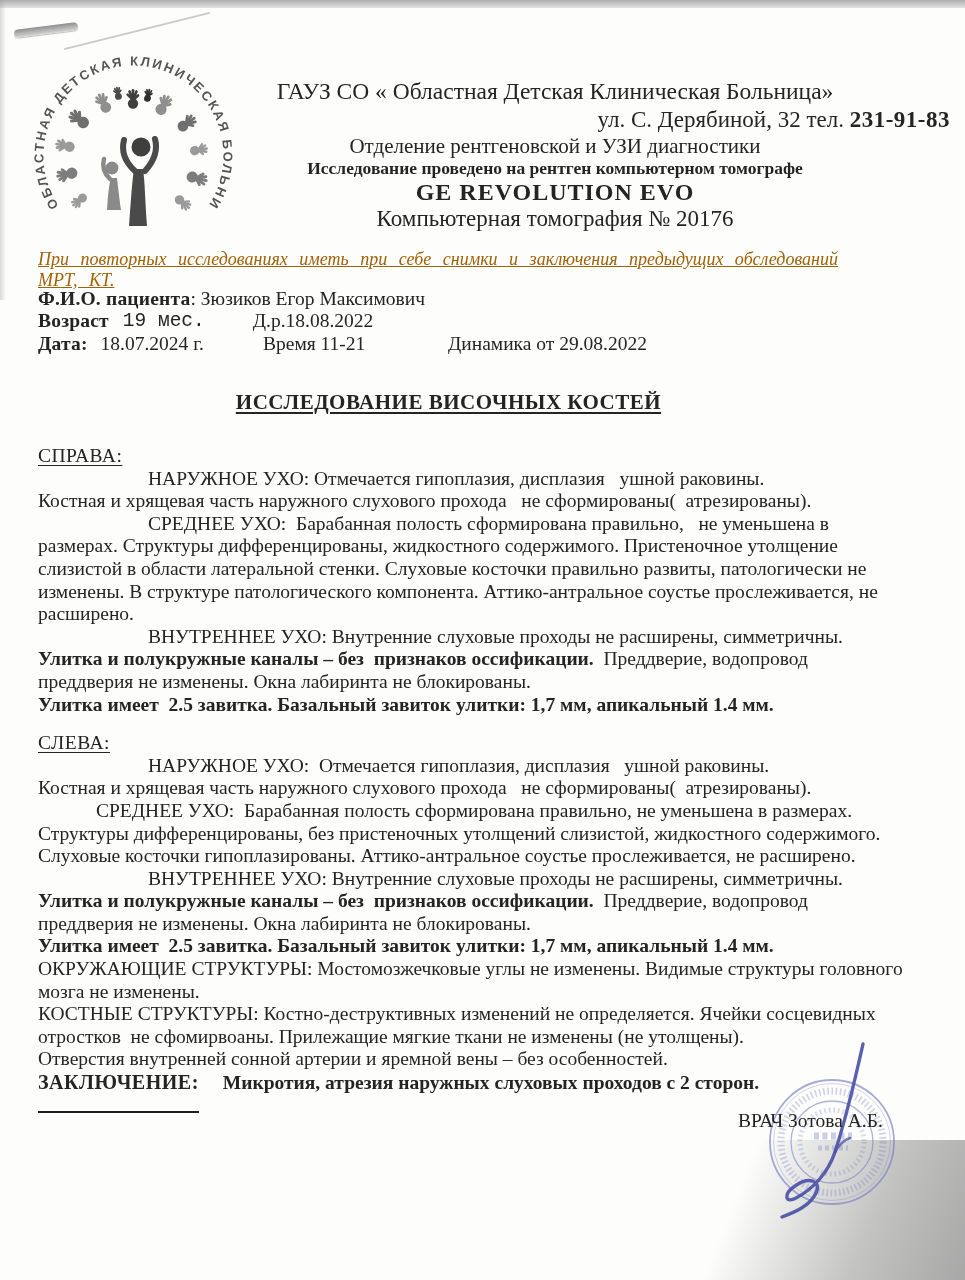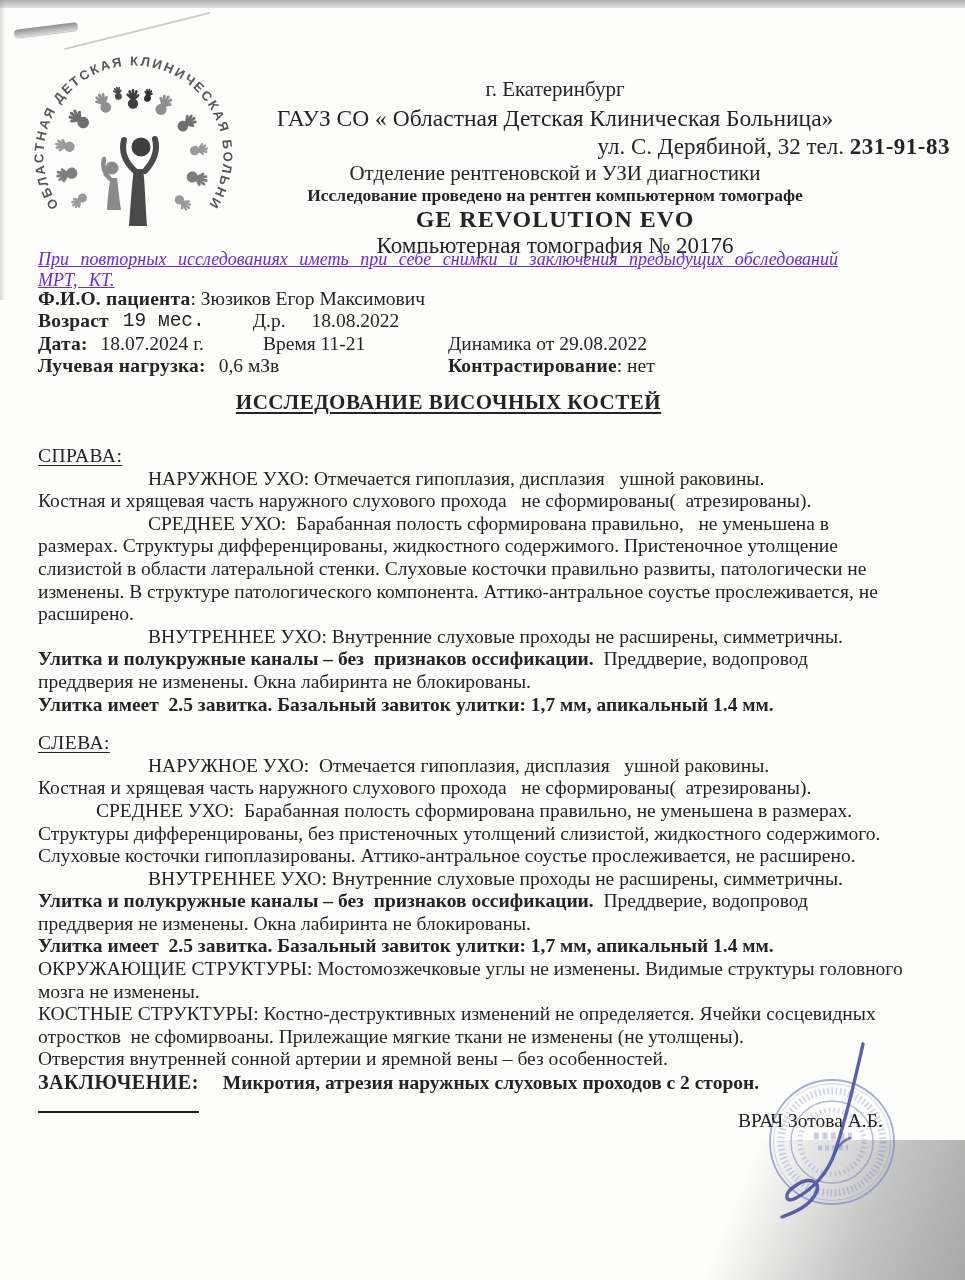"г. Екатеринбург" div.h-city { html: <div>г. Екатеринбург</div> -> none }
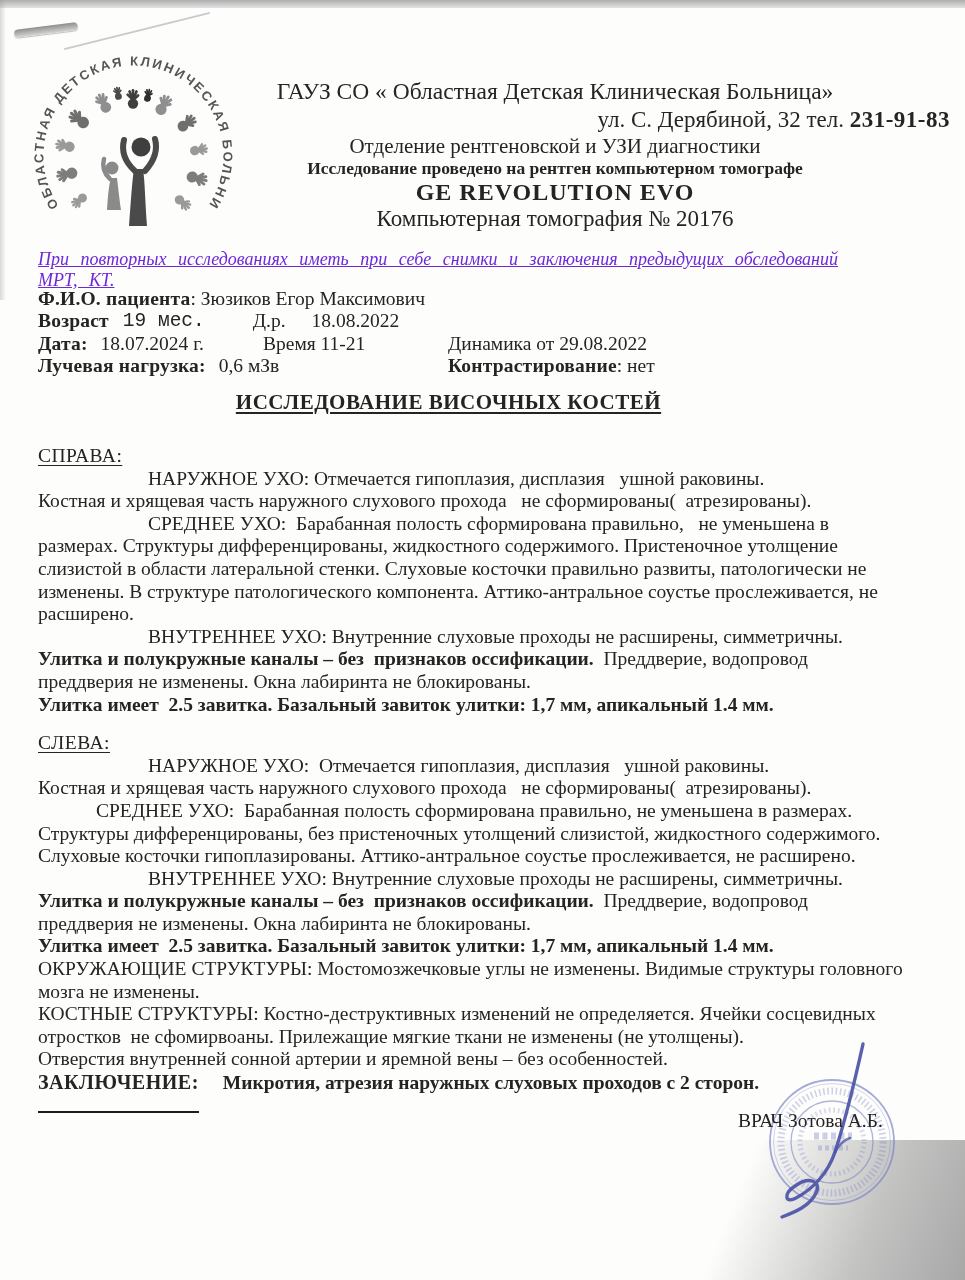"При повторных исследованиях иметь при" .notice { color: #6d28d9 -> #a16207 }
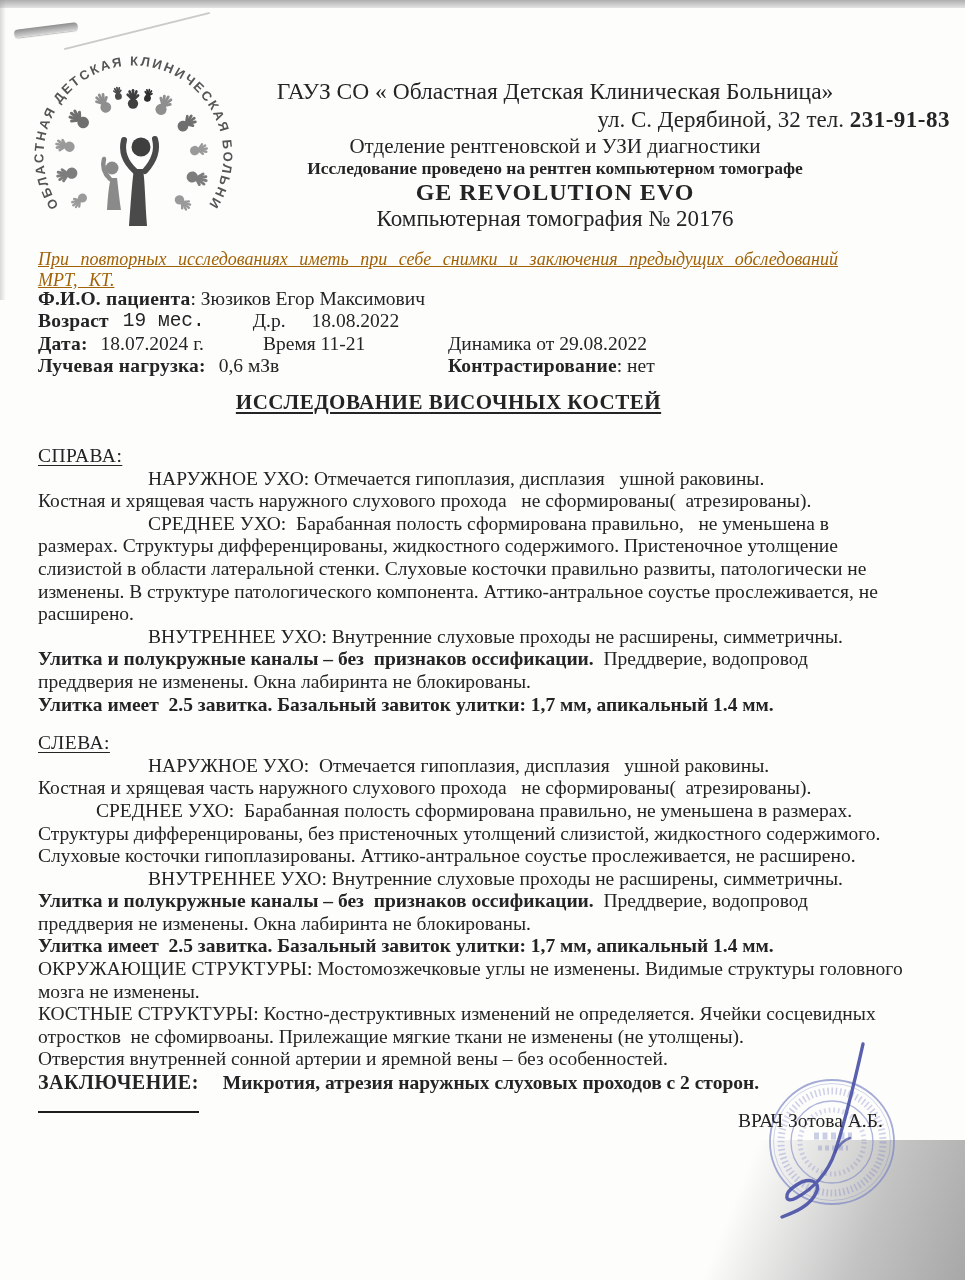"18.08.2022" .ml26 { margin-left: 26px -> none }
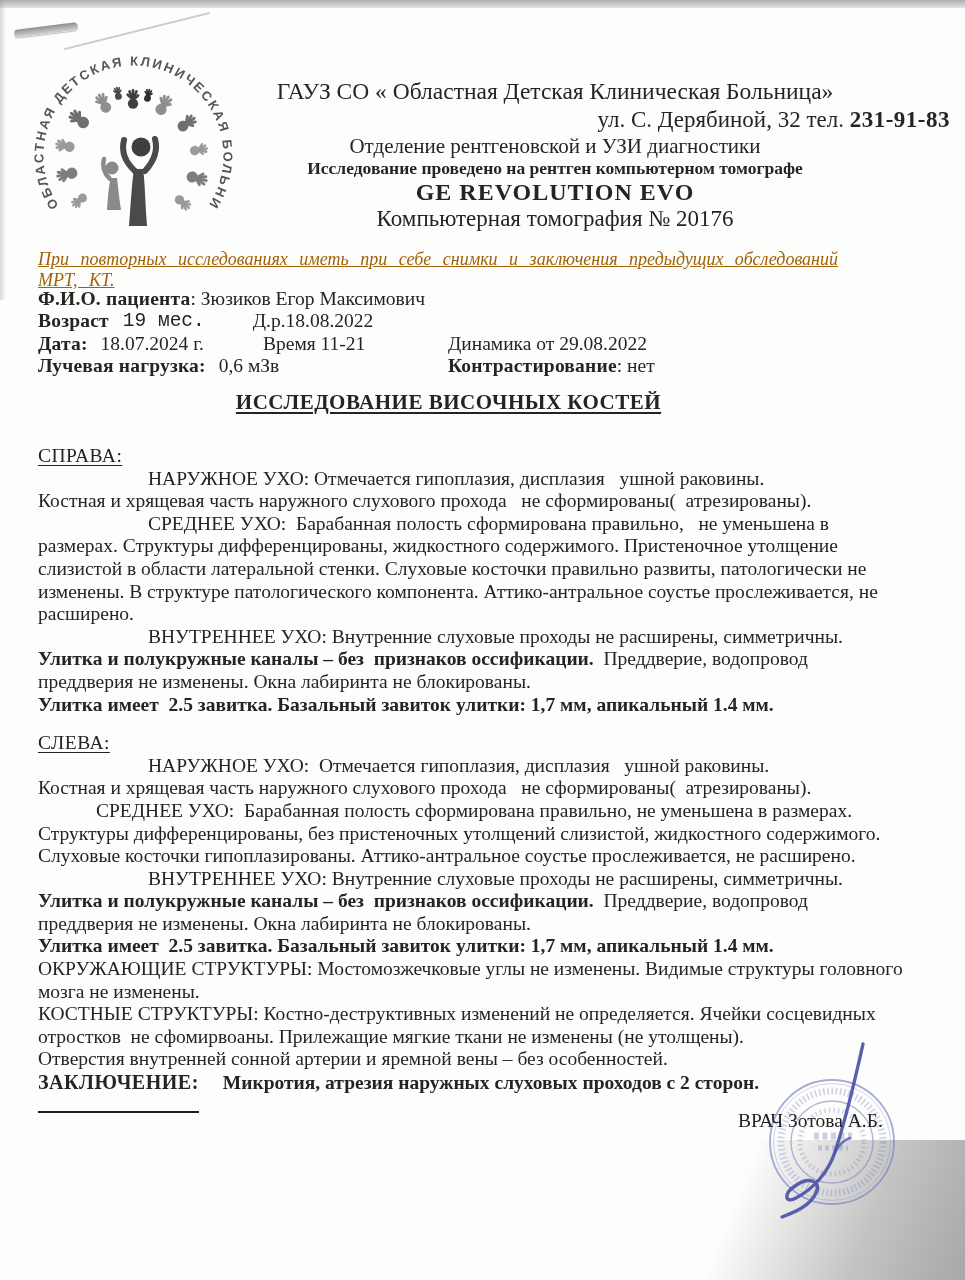"Лучевая нагрузка: 0,6 мЗв" div.prow { html: <div> <span> <b>Лучевая нагрузка:</b> <span>0,6 мЗв</span> </span> <span> <b>Контрастирование</b><span>: нет</span> </span> </div> -> none }
